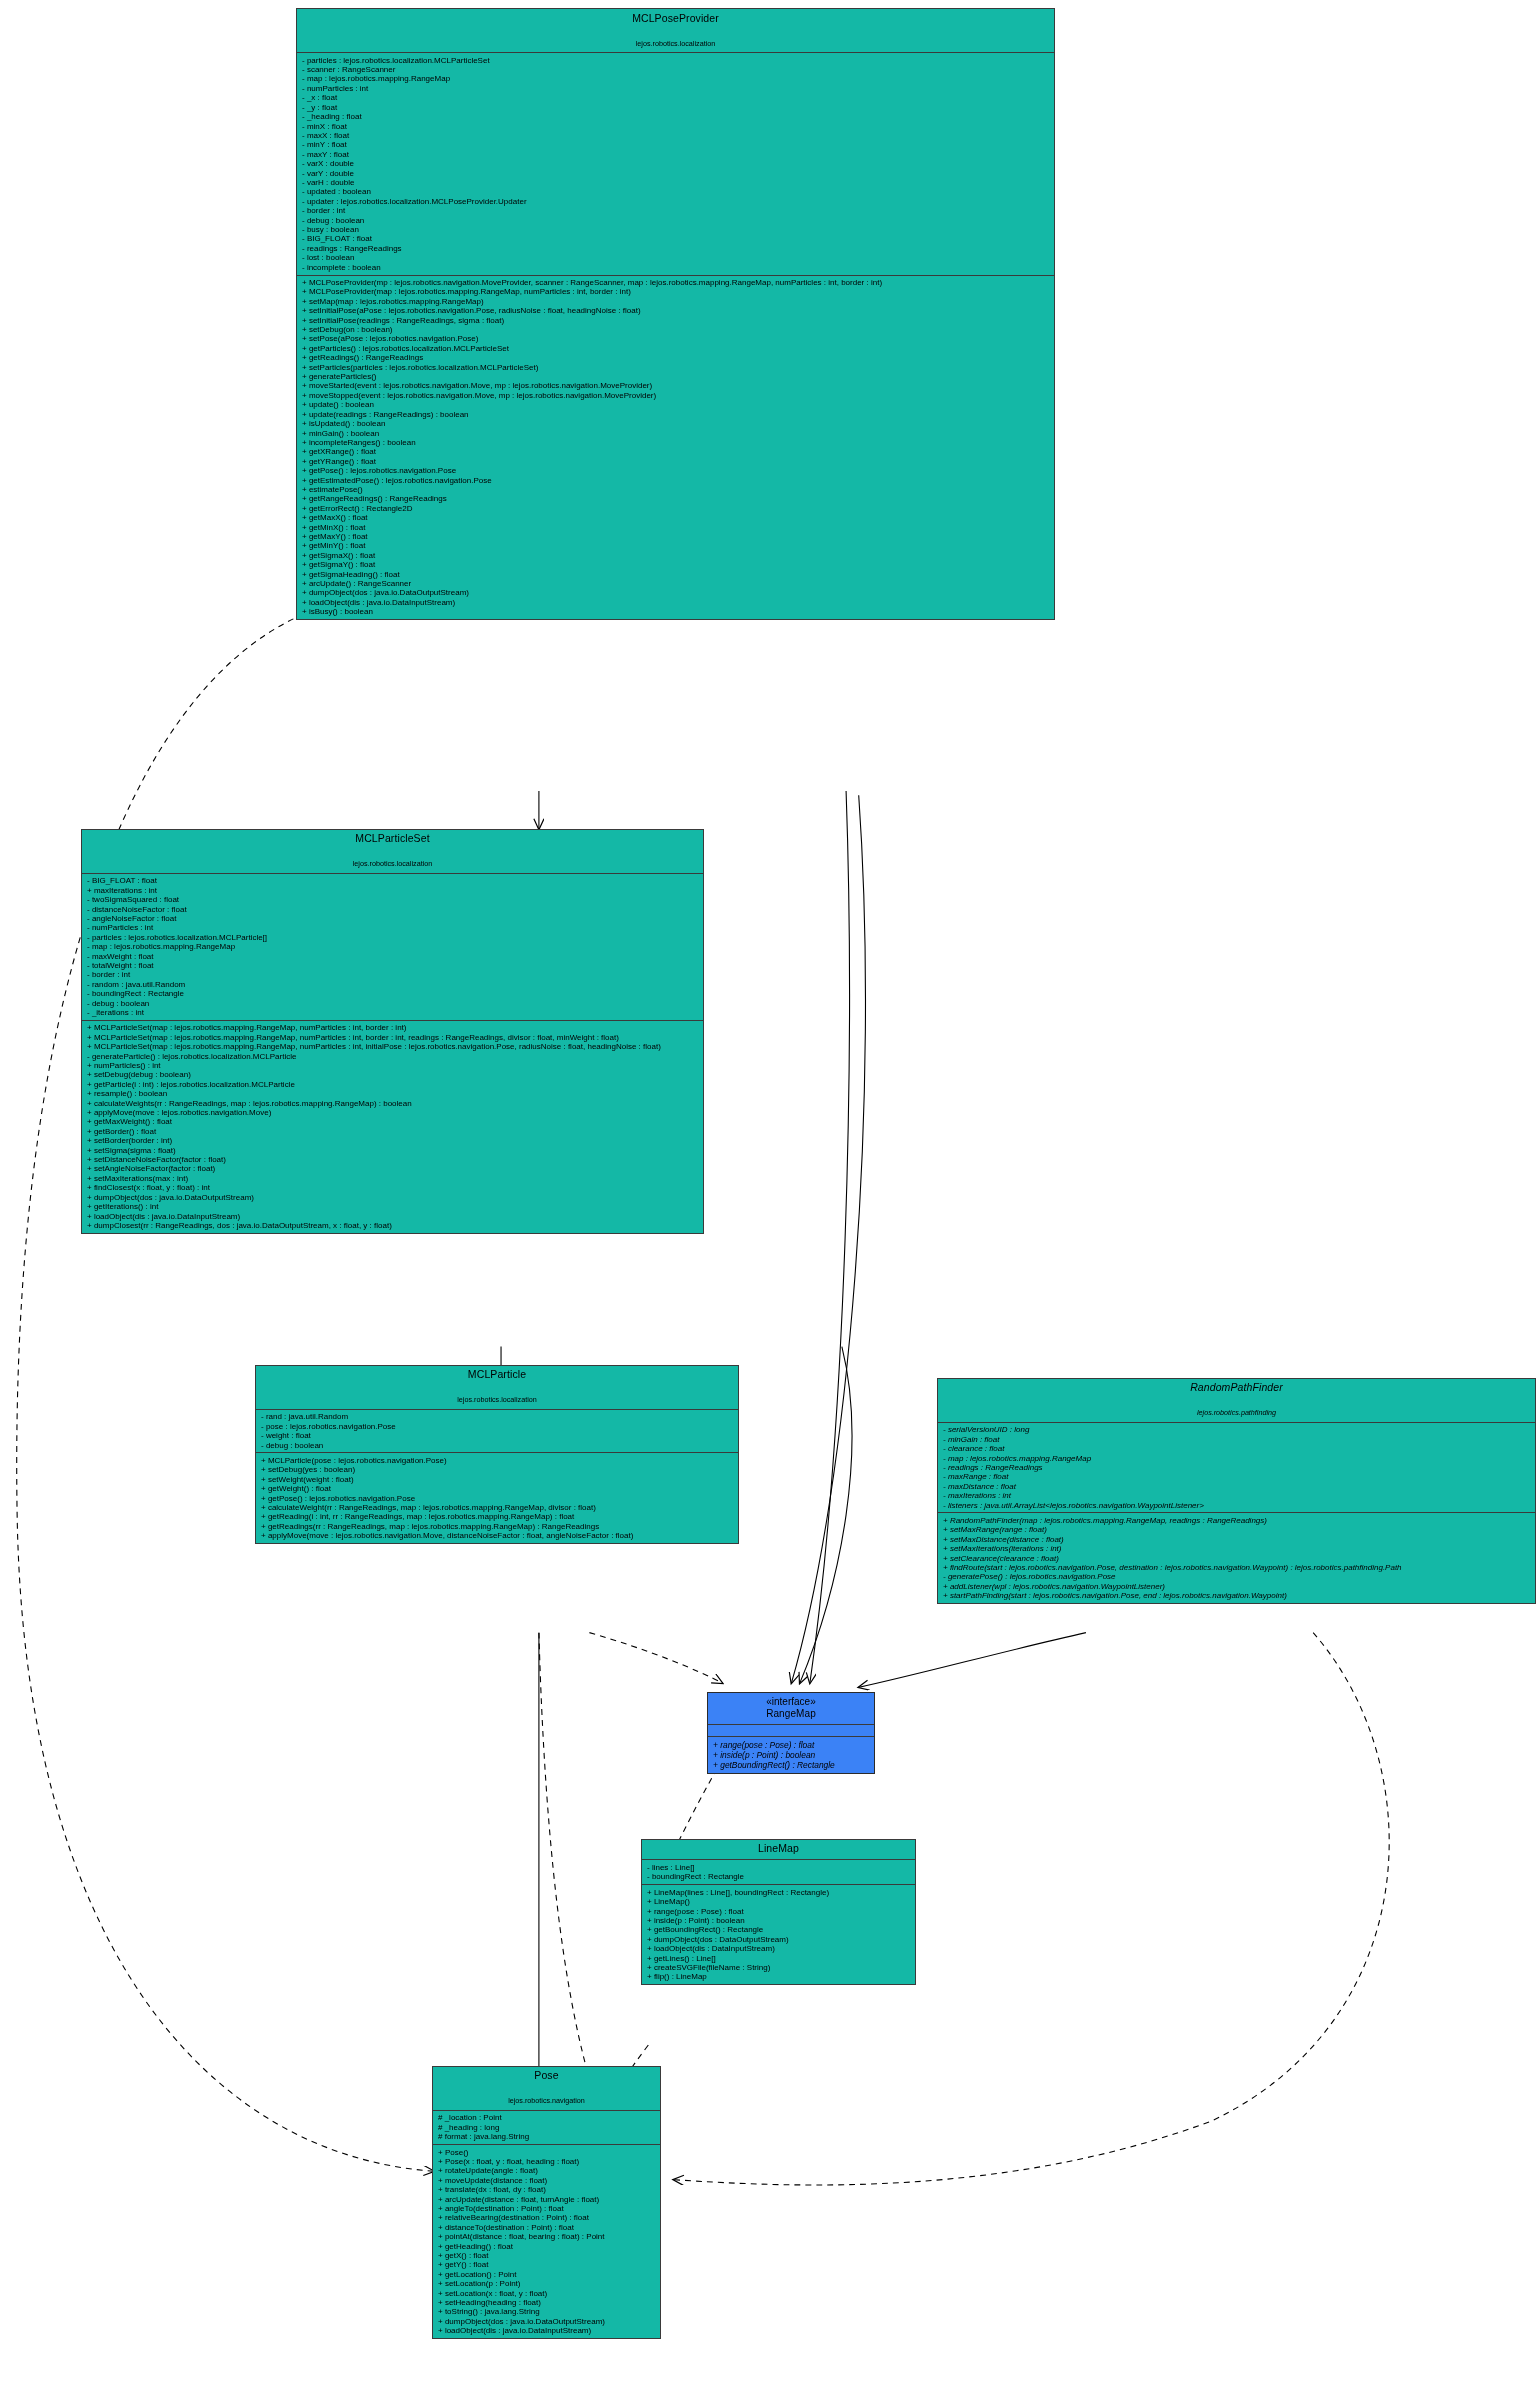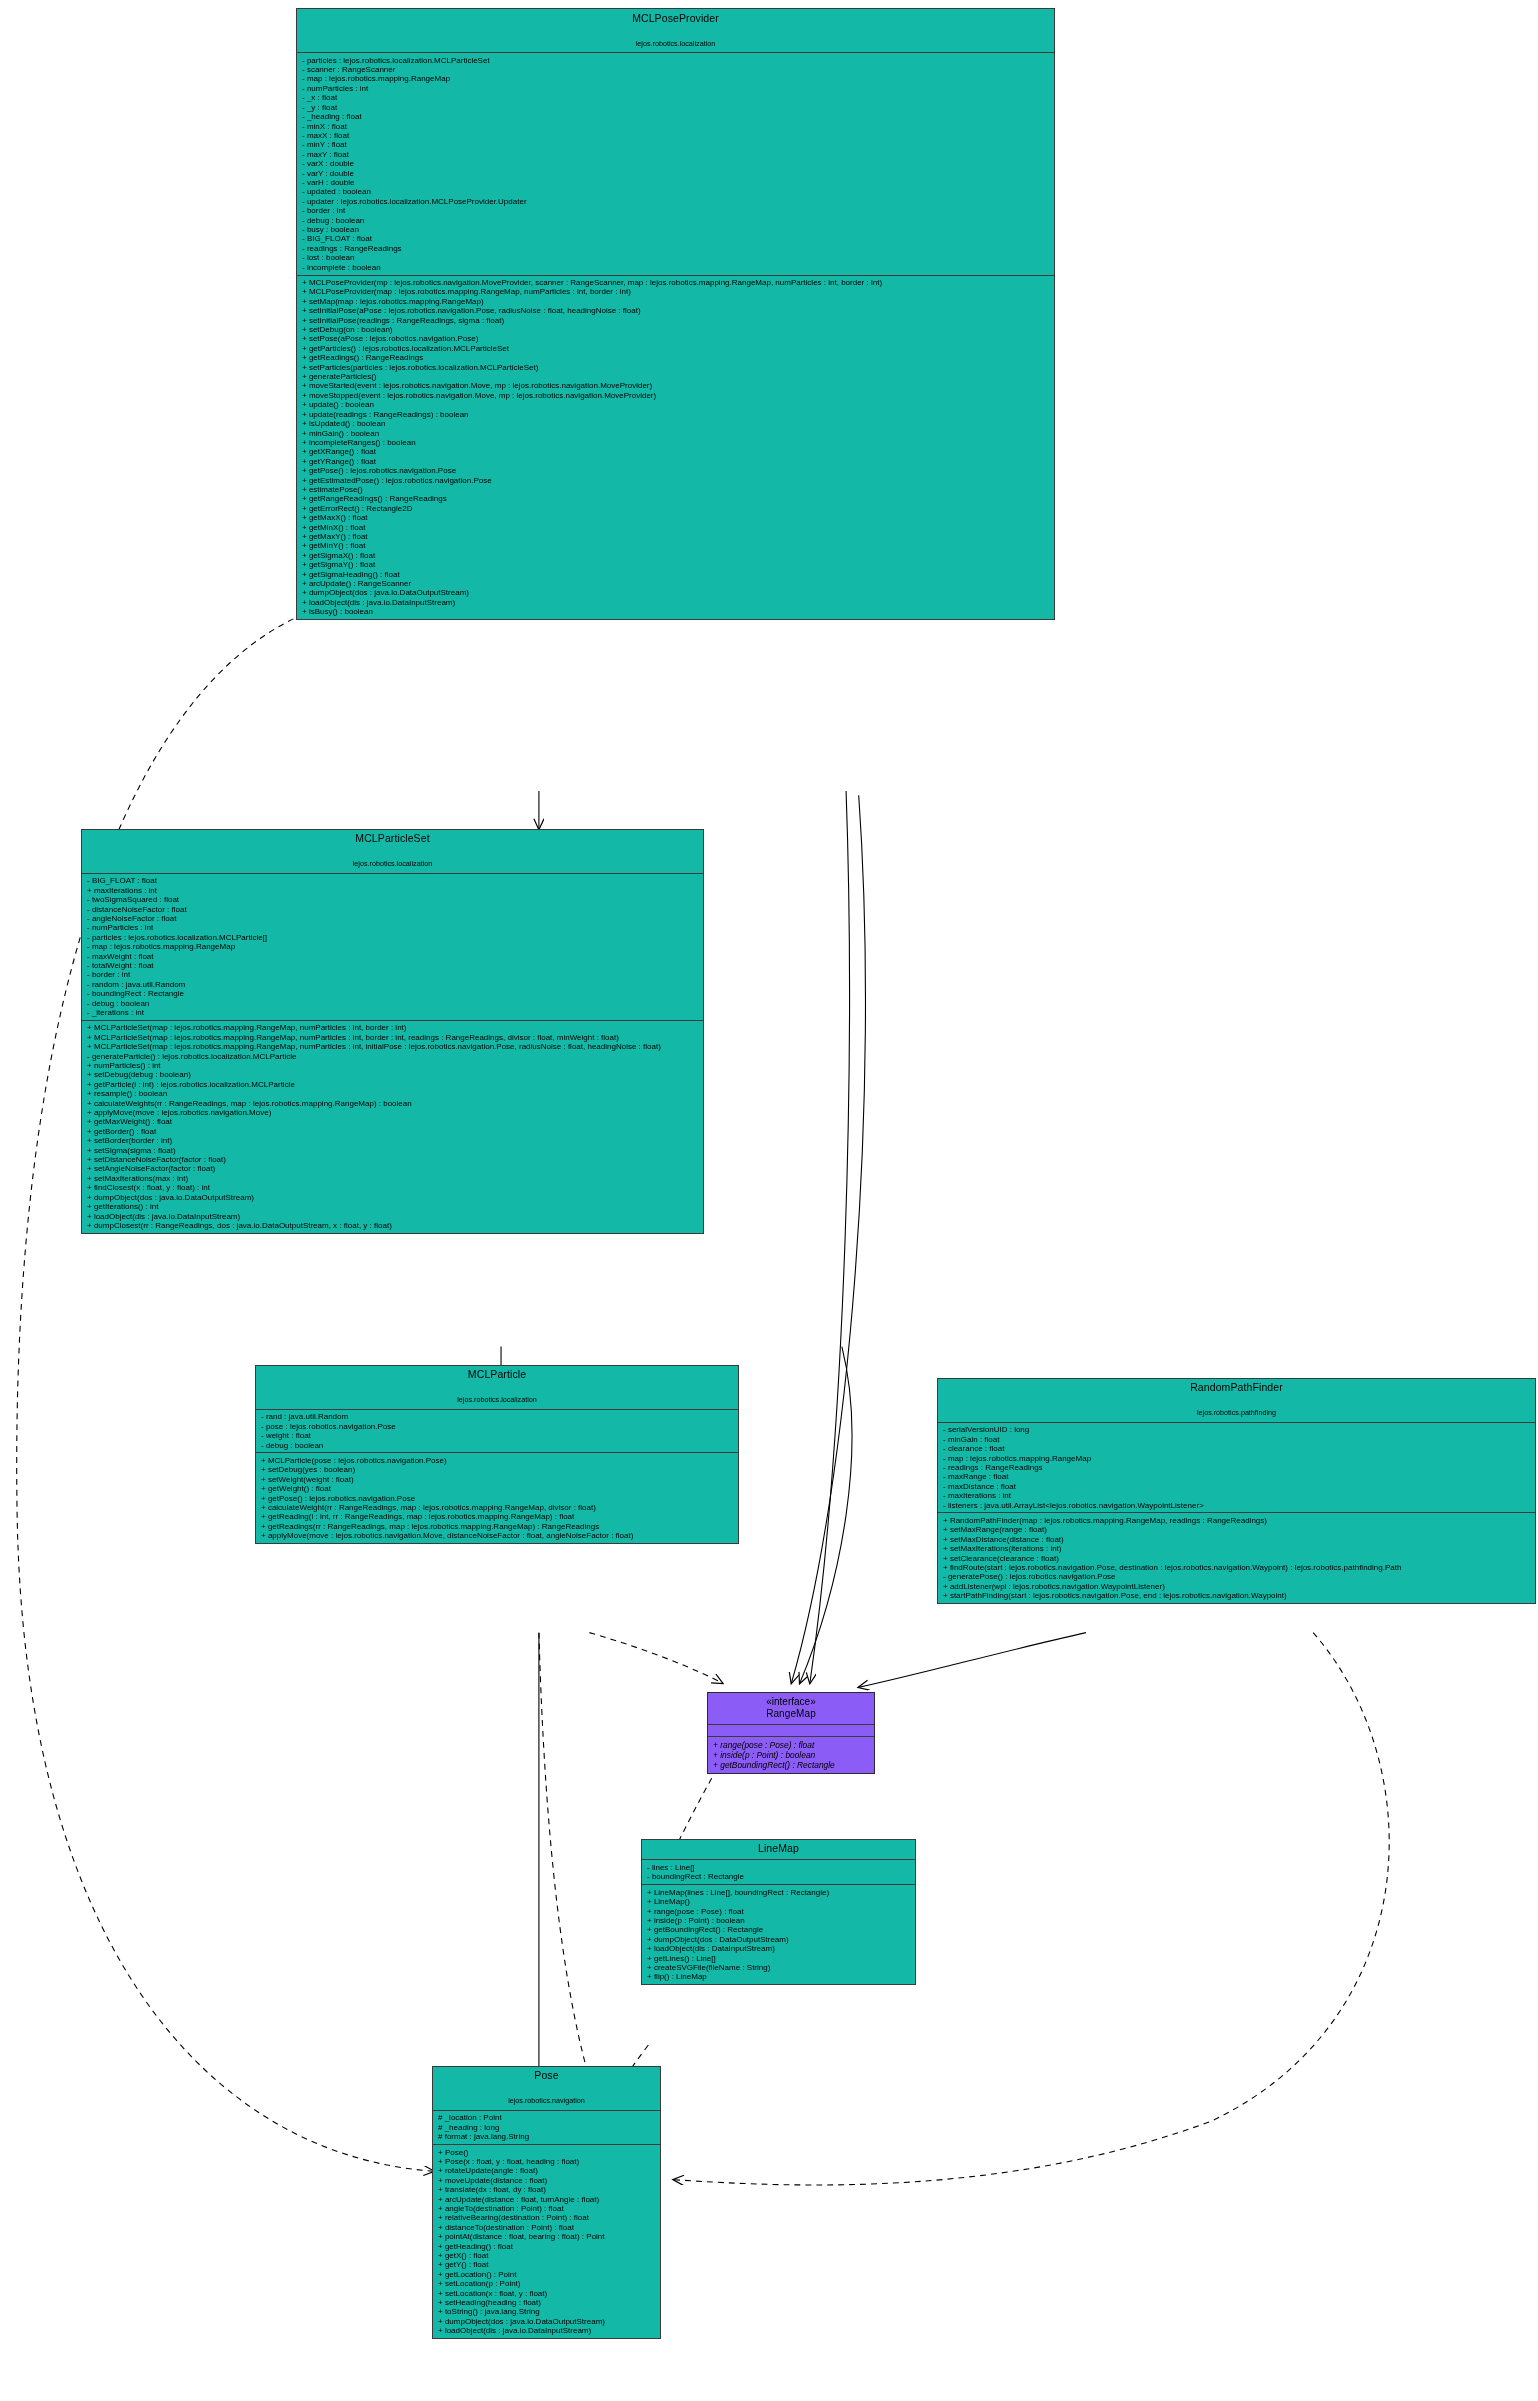"RandomPathFinder" div.umlbox { font-style: none -> italic }
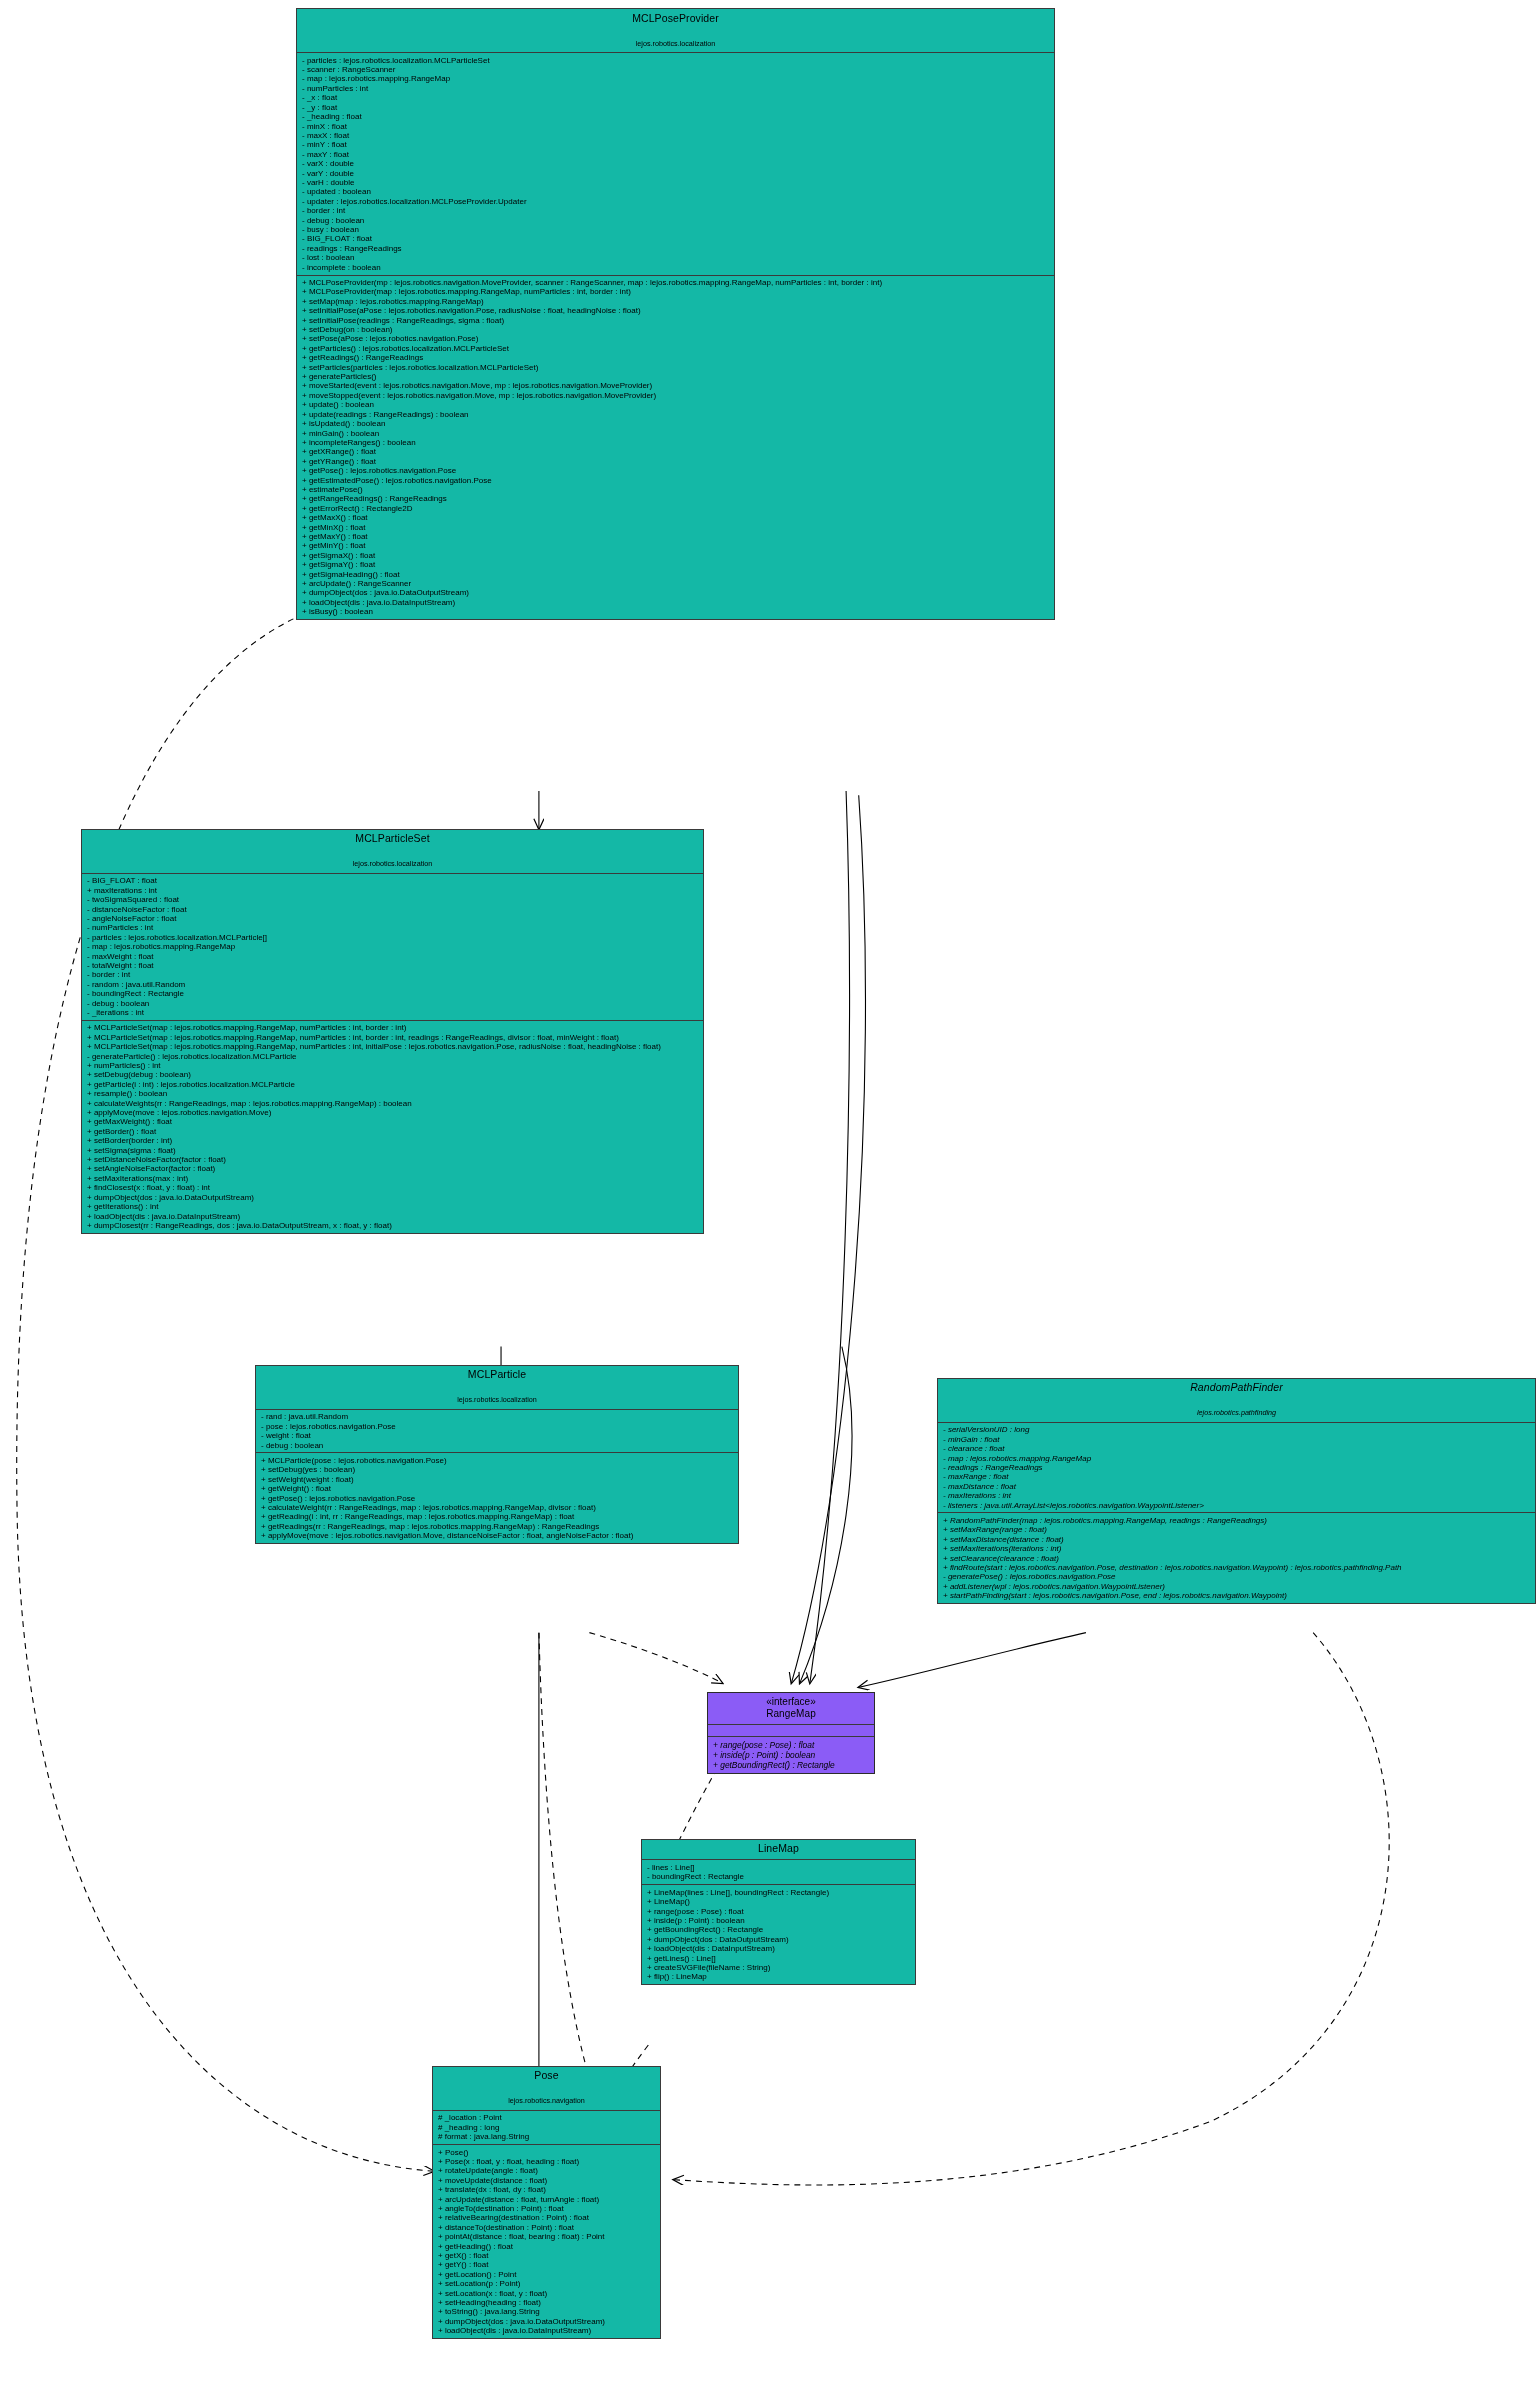"«interface»" .umlbox.iface { background: #8b5cf6 -> #3b82f6 }
